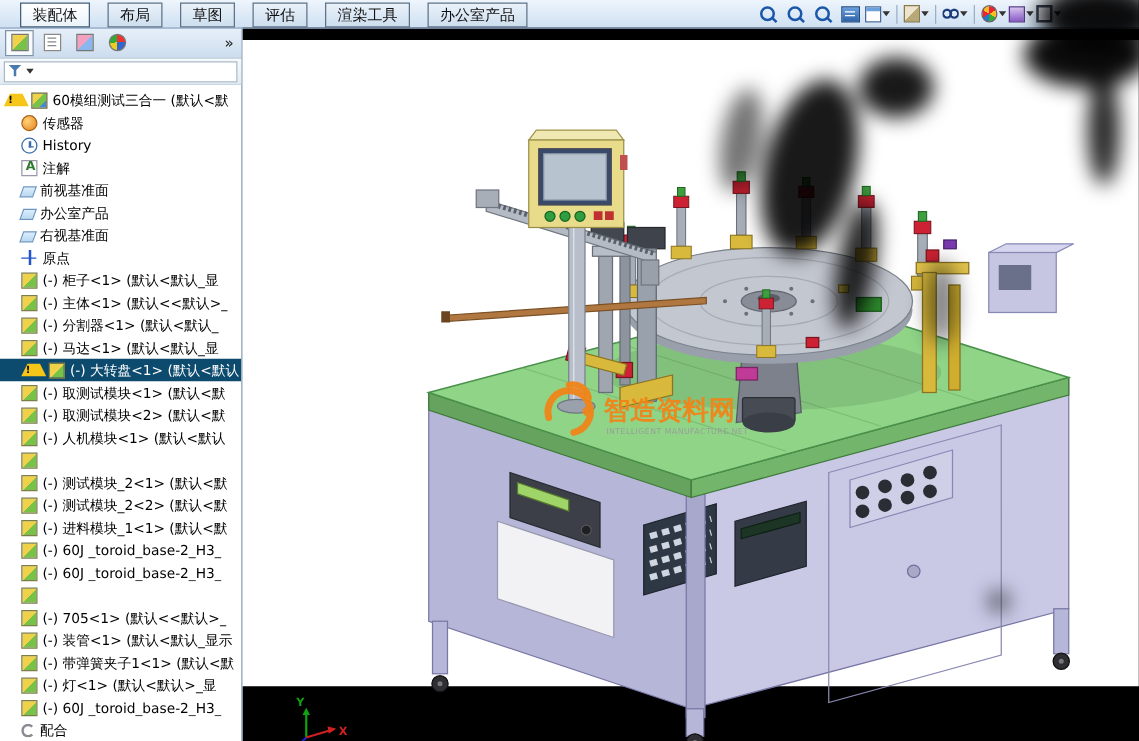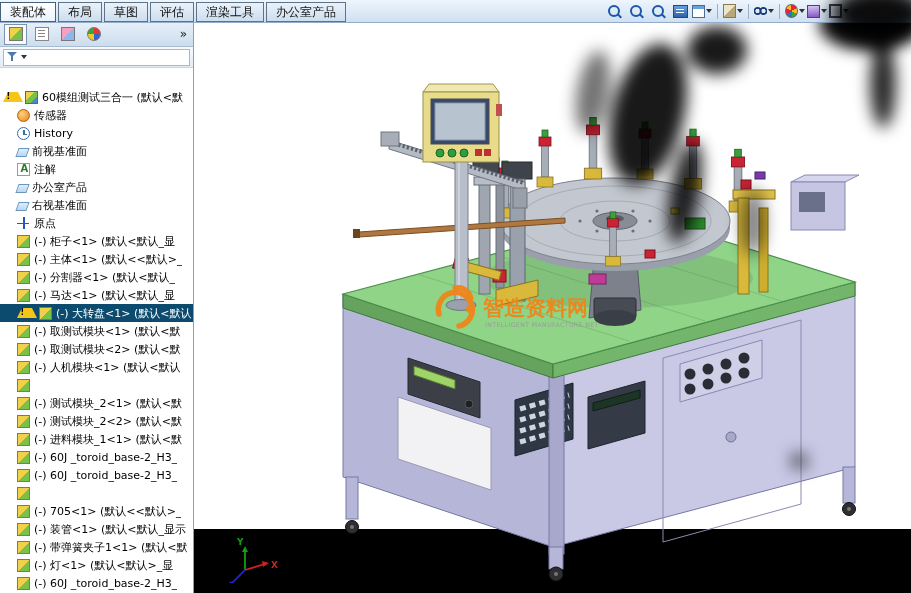"装配体" .tabs { gap: 2px -> 14px; padding-left: 0 -> 16px }
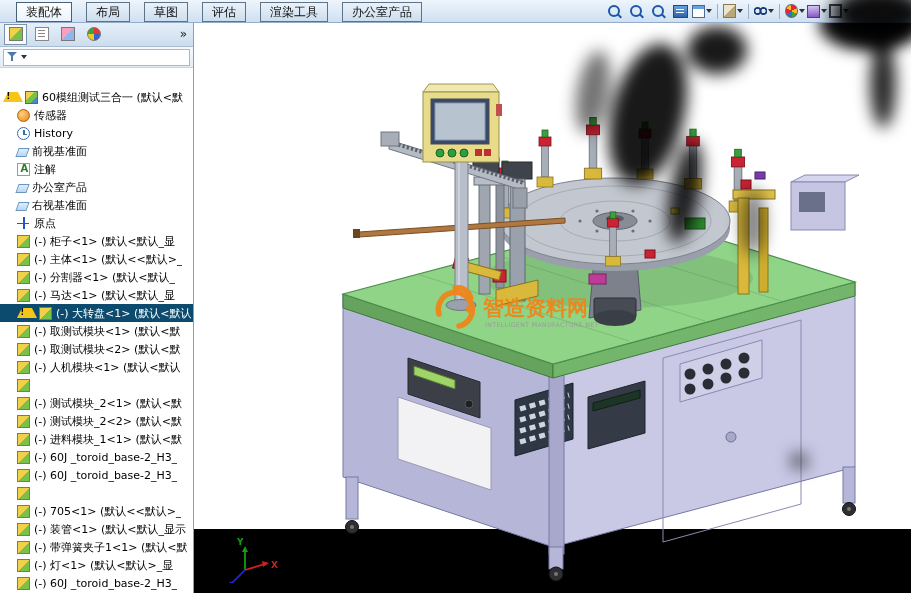"60模组测试三合一 (默认<默" .tree { padding-top: 20px -> 3px }
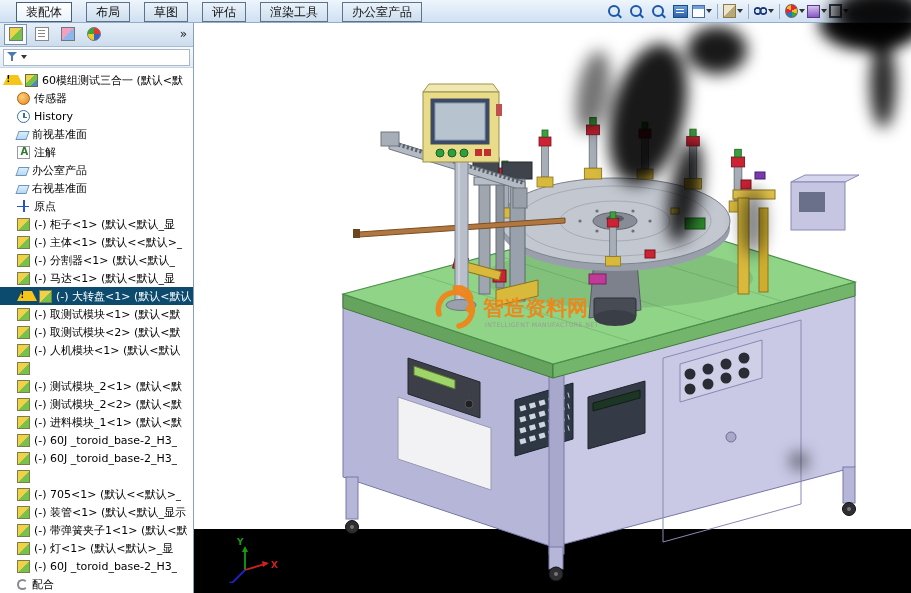"前视基准面" div.tree-row { order: before "注解" -> after "注解" }
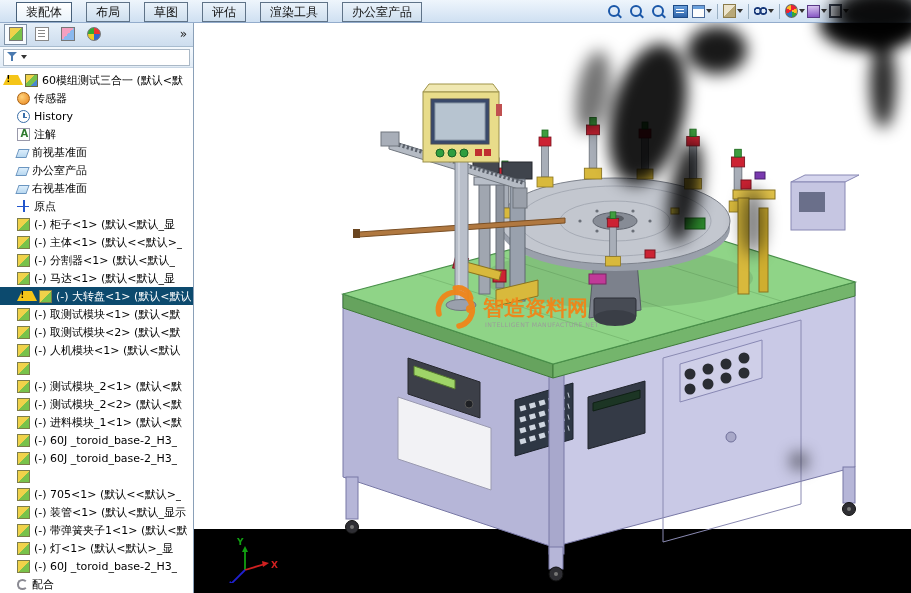"智造资料网" .viewport { top: 12px -> 32px }
